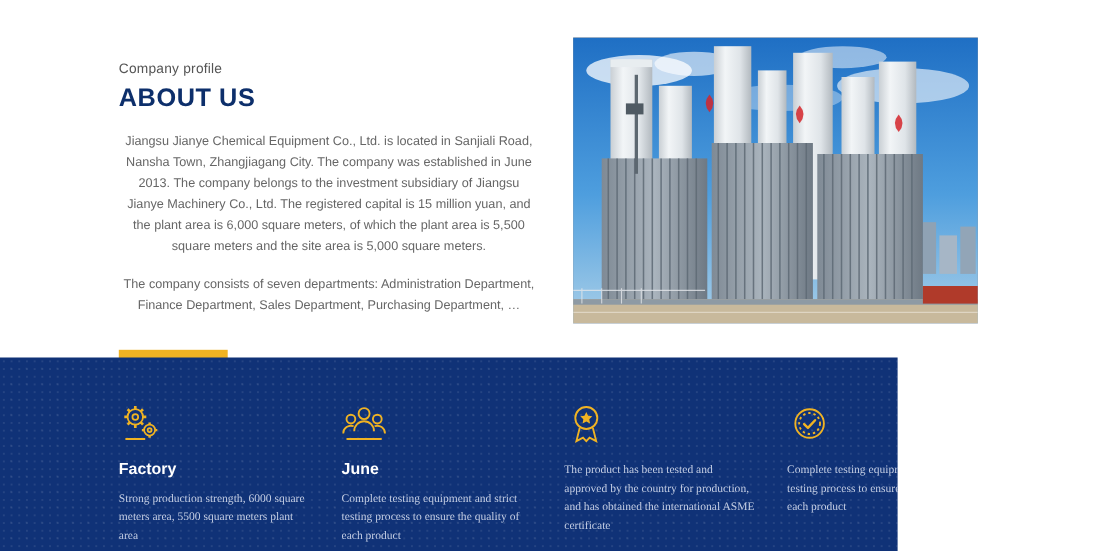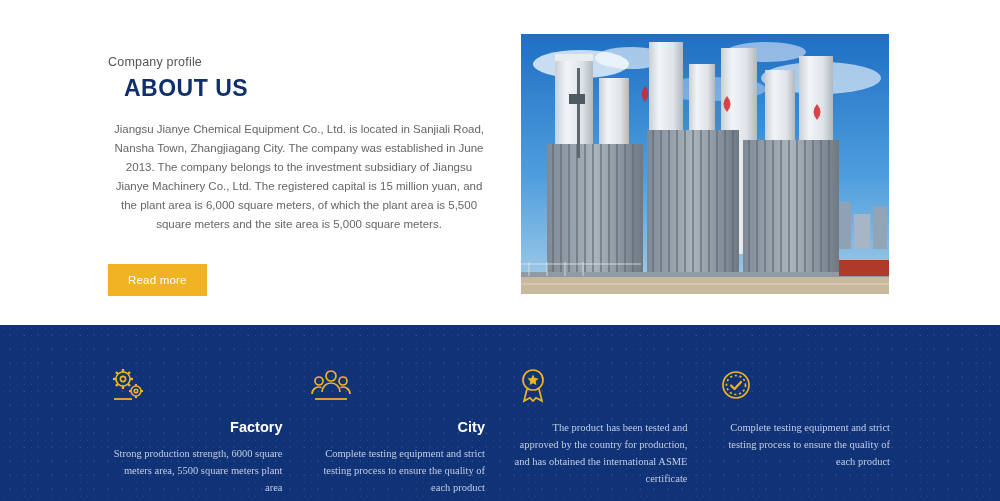"ABOUT US" .headline { margin: 0 0 18px 16px -> 0 0 18px 0 }
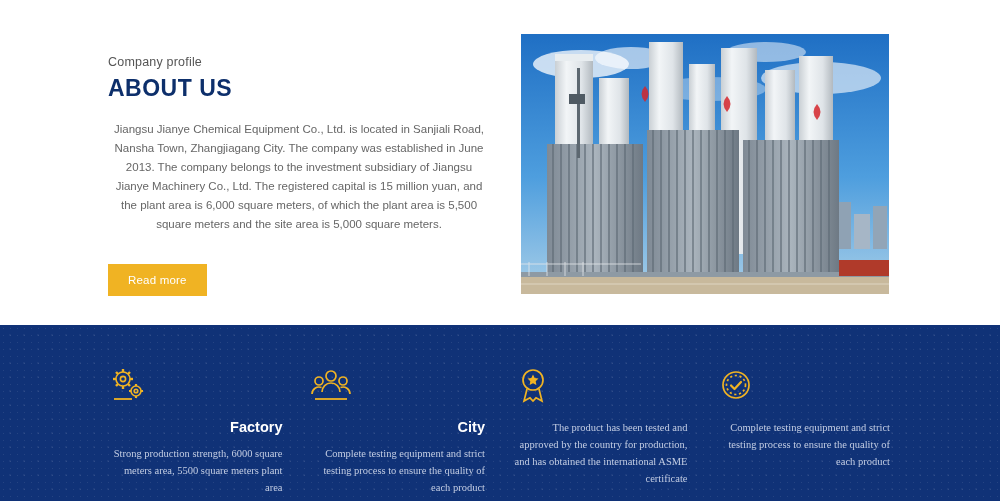"The company consists of seven" p.para { html: none -> <p>The company consists of seven departments: Administration Department, Finance Department, Sales Department, Purchasing Department, …</p> }
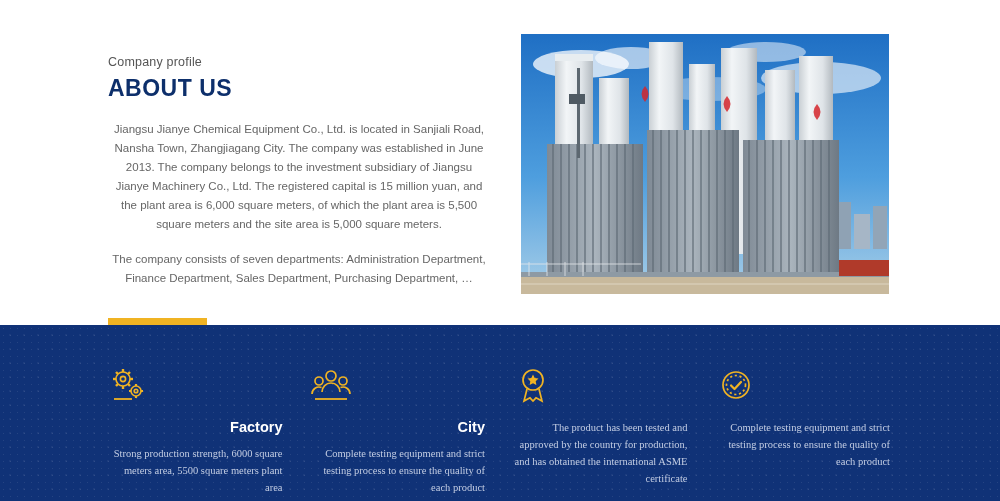"Factory" .features { text-align: right -> none; width: 1000px -> 816px }
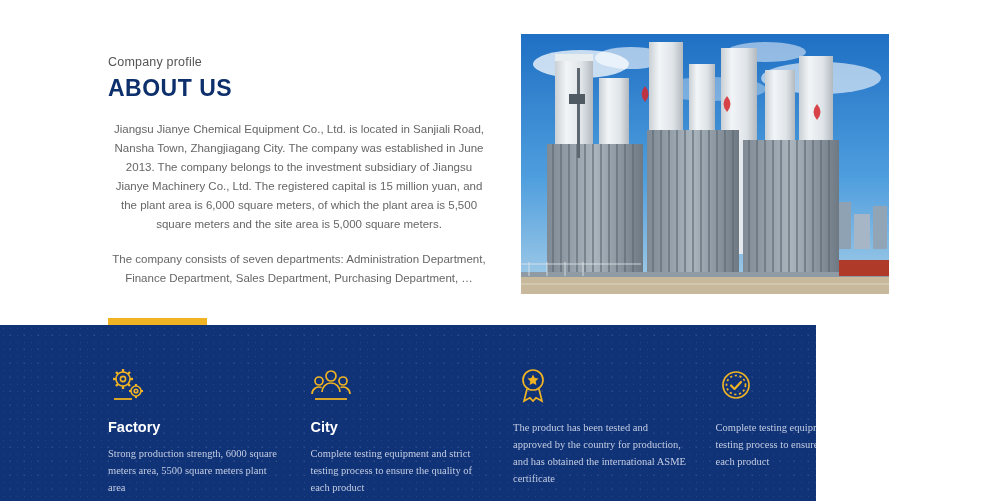"City" h3.feature-title { text: City -> June }
